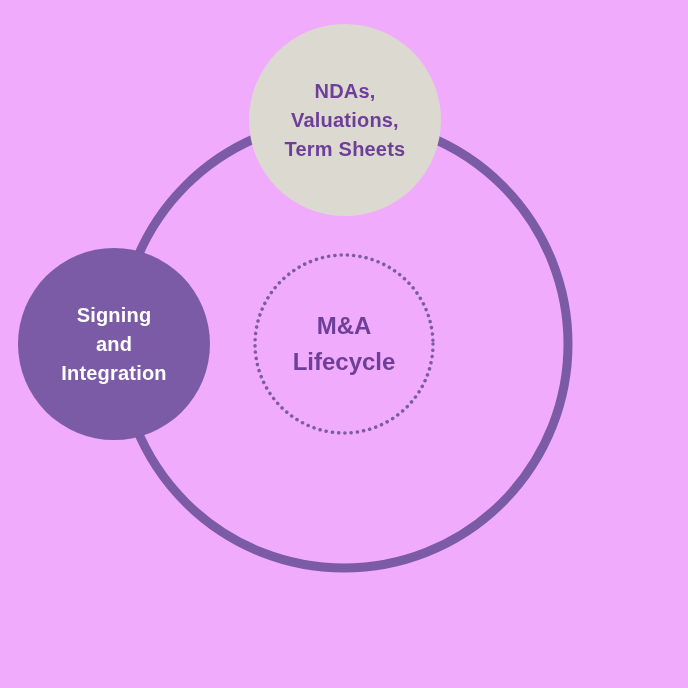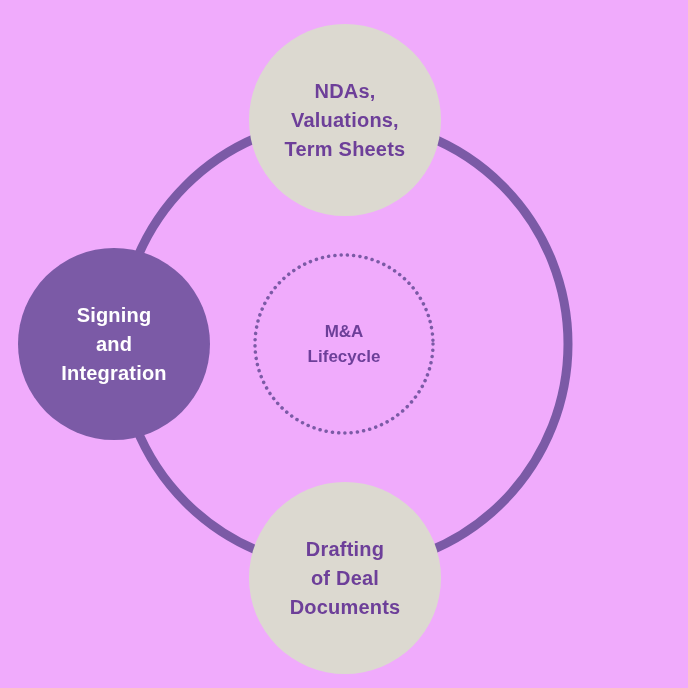"M&A" .center-label { font-size: 17px -> 24px }
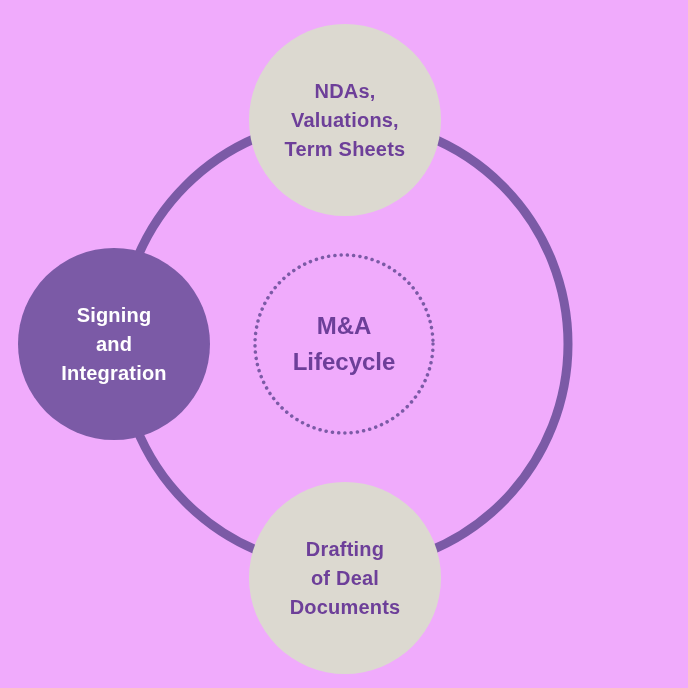"Drafting" div.node { html: <div> <span>Drafting of Deal Documents</span> </div> -> none }
